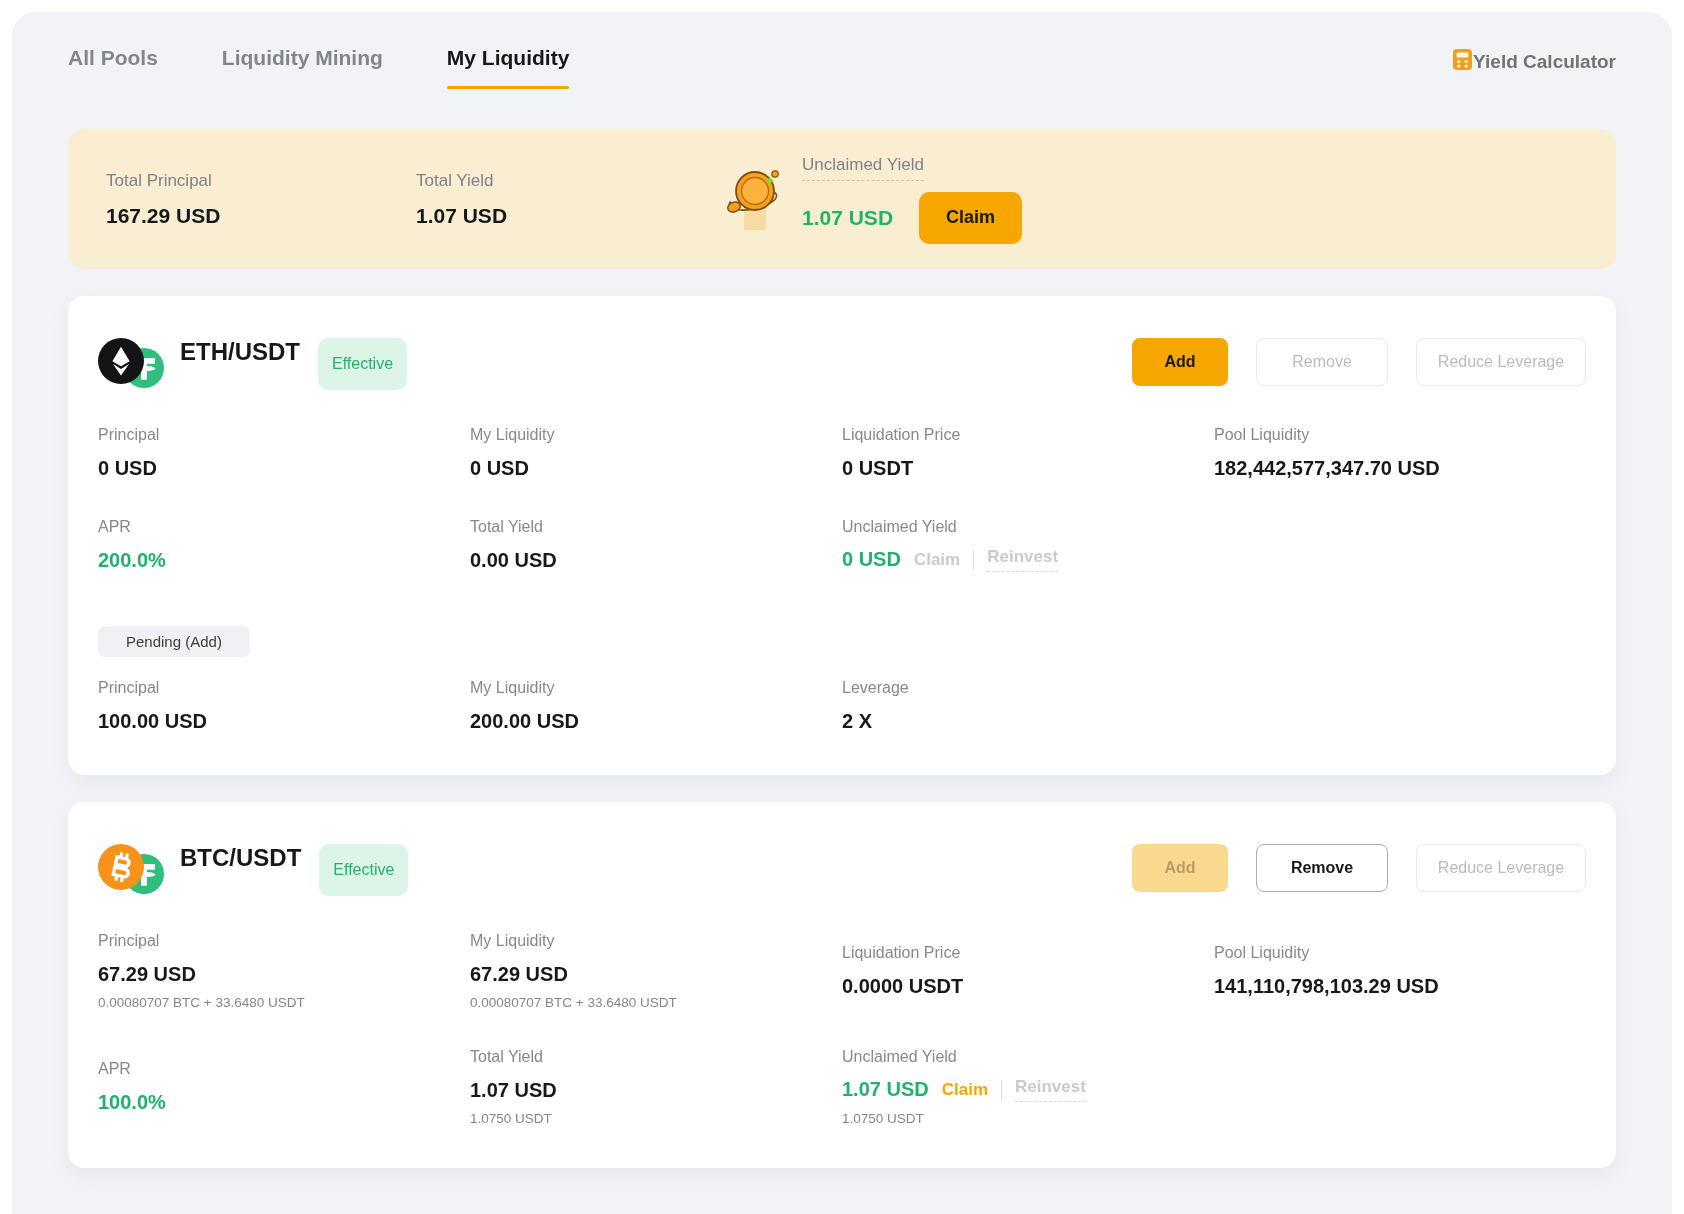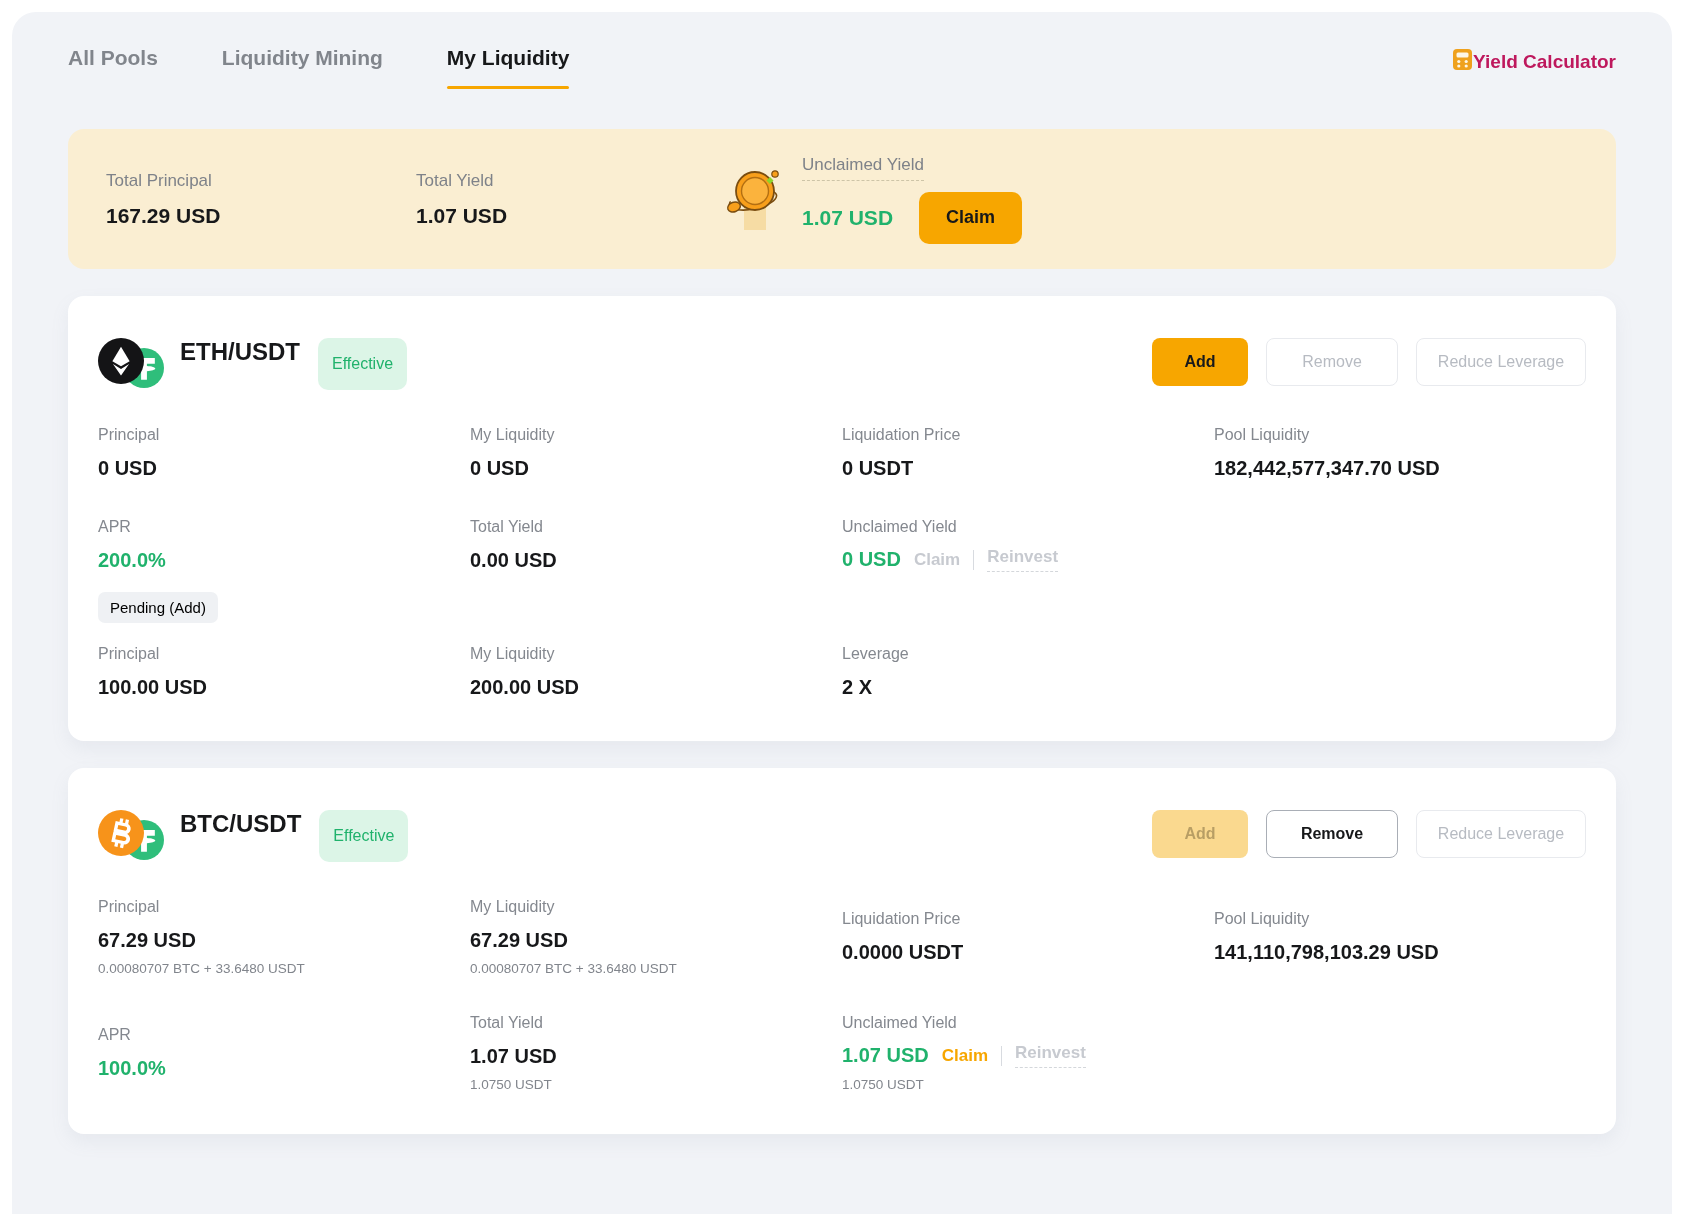"Yield Calculator" .yield-calc { color: #be185d -> #737373 }
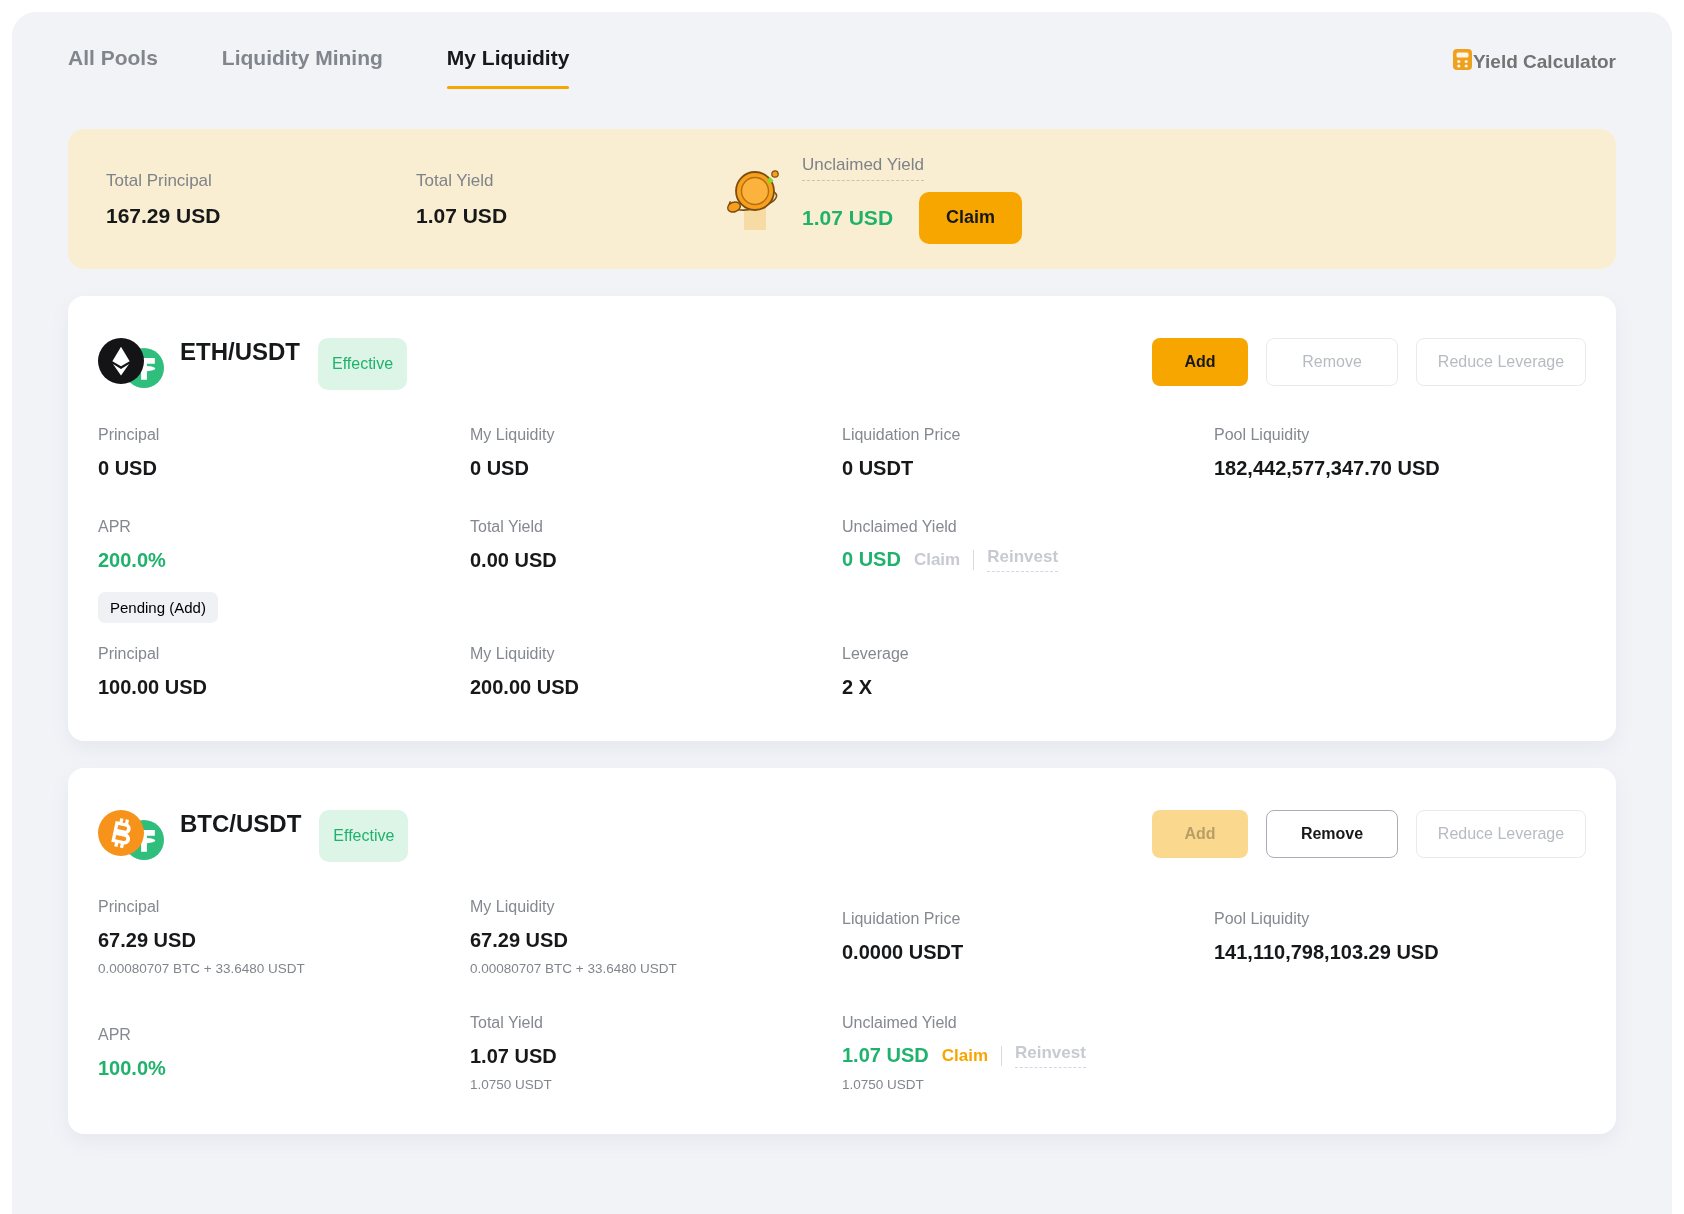"Add" .btn-row { gap: 18px -> 28px }
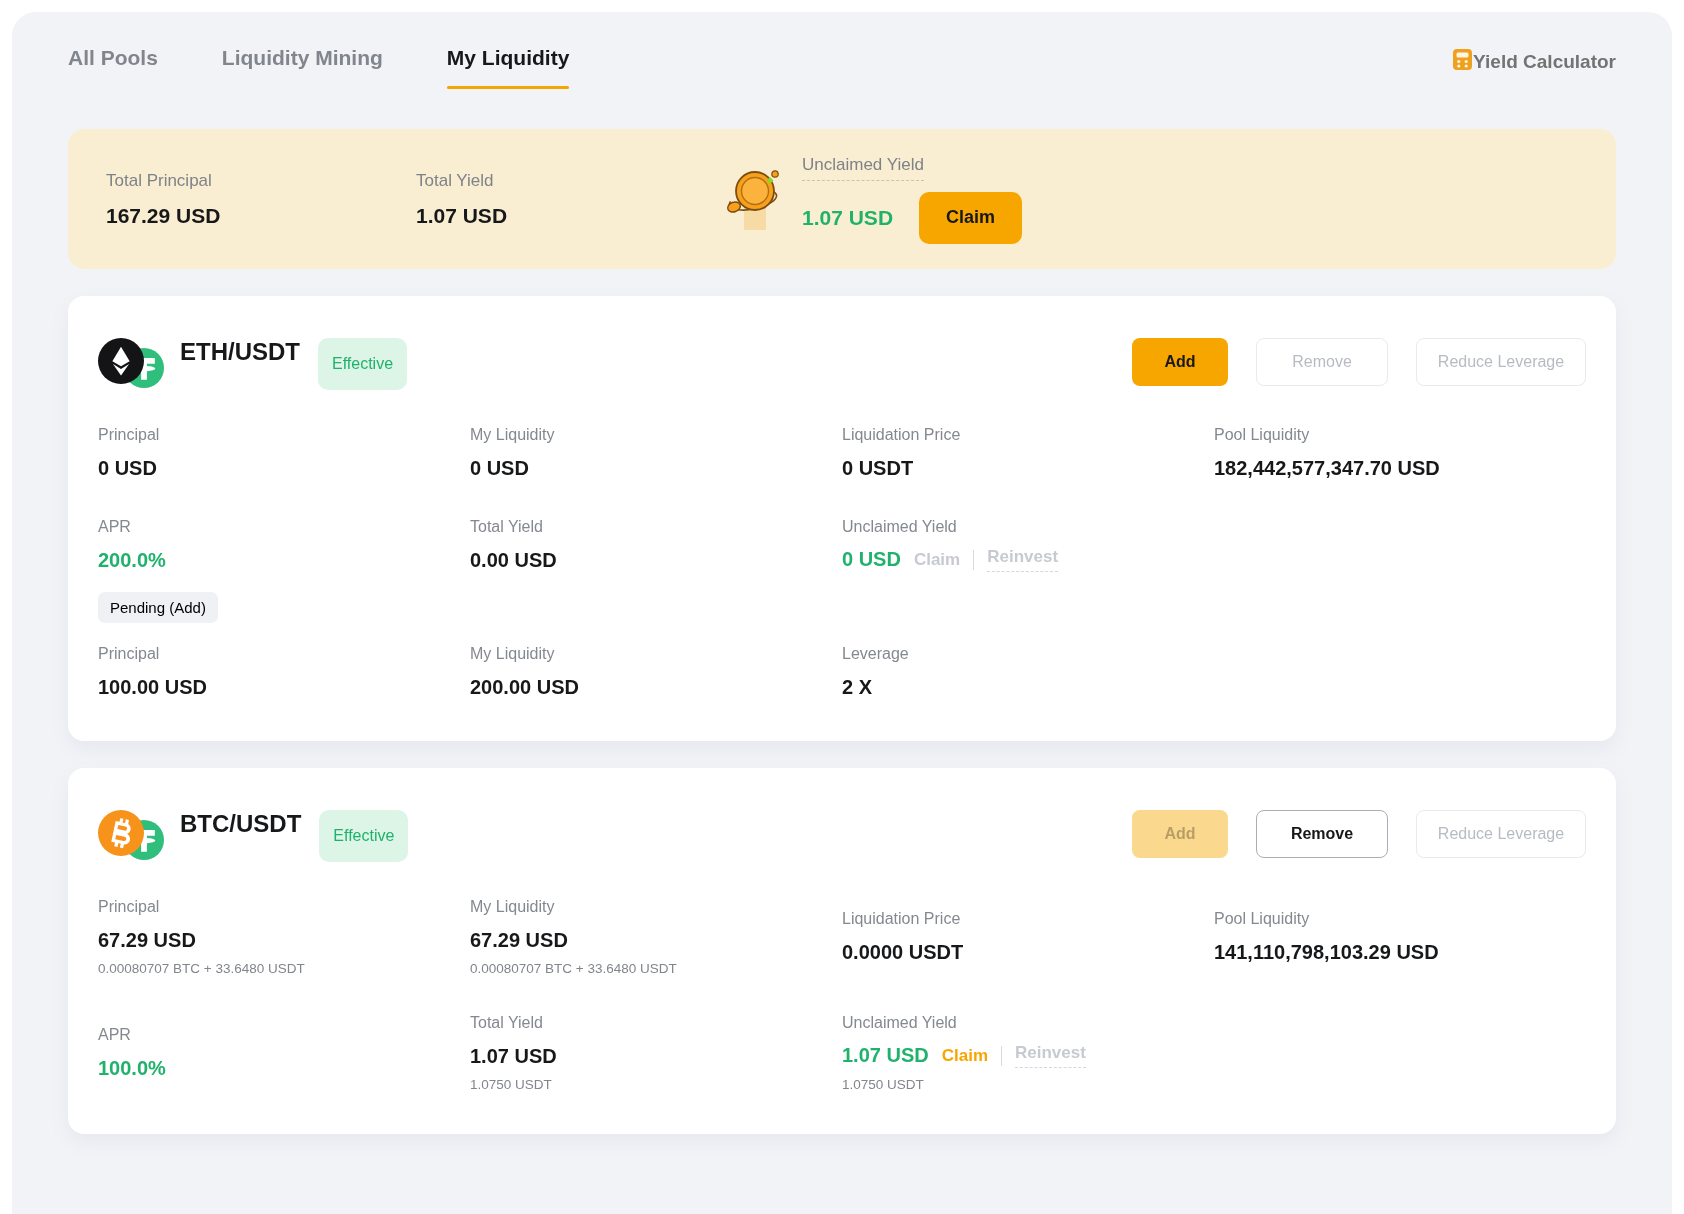"Pending (Add)" .pending-badge { color: #000000 -> #404040; margin-top: 20px -> 54px; padding: 7px 12px -> 7px 28px }
